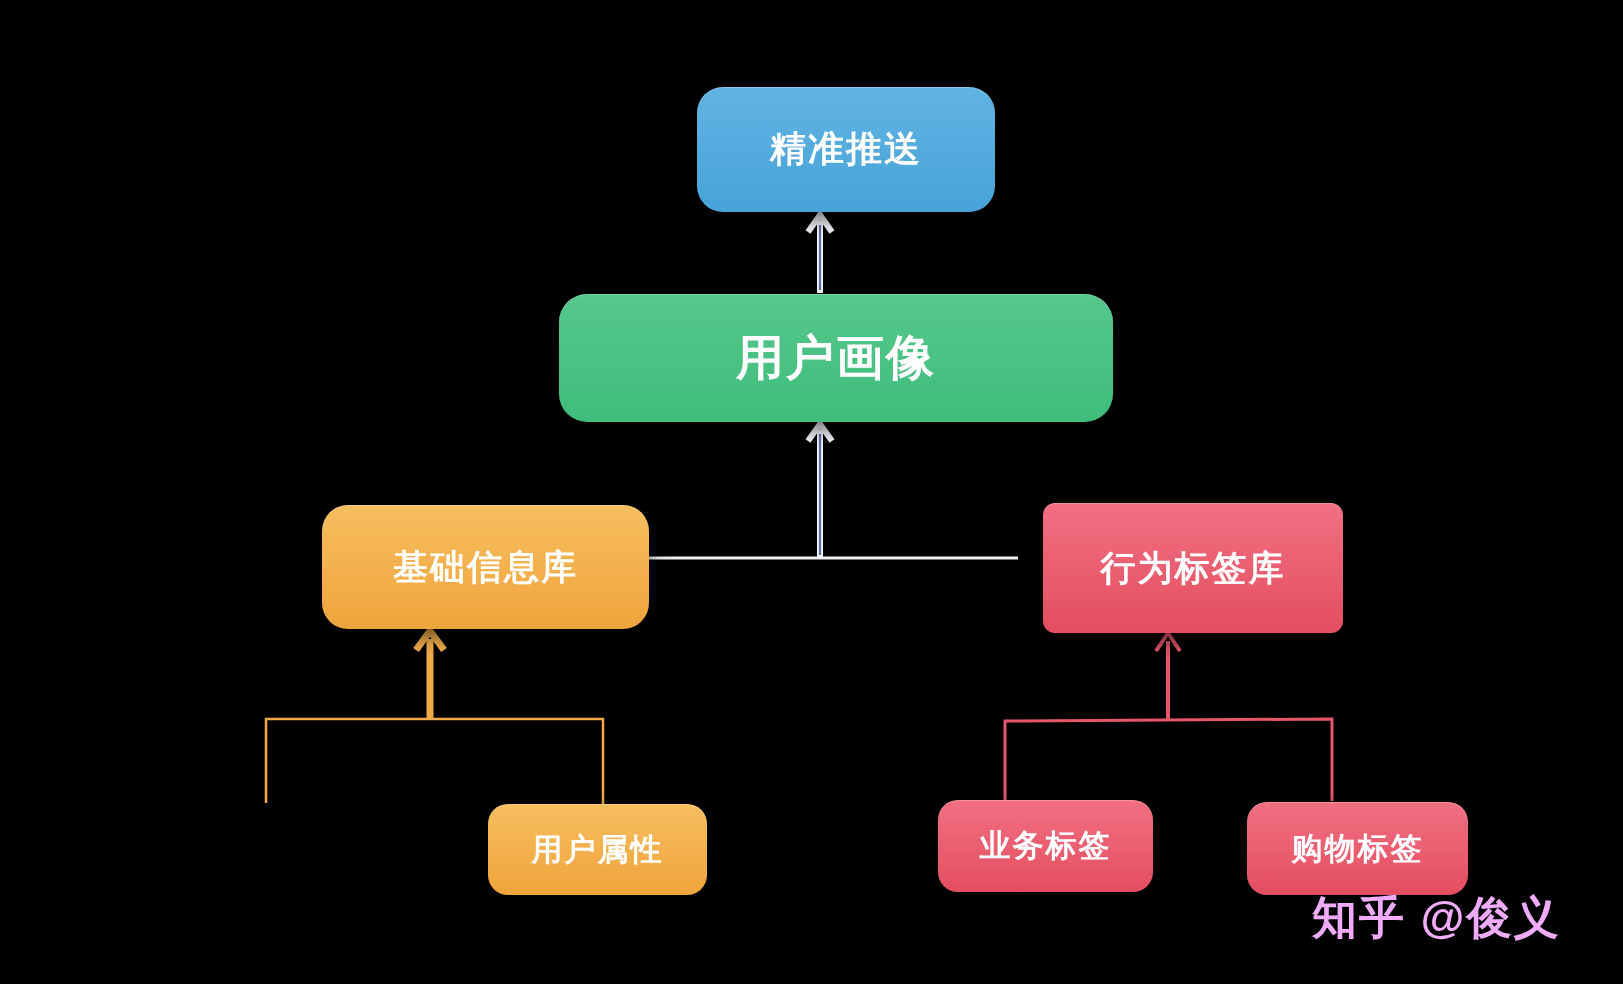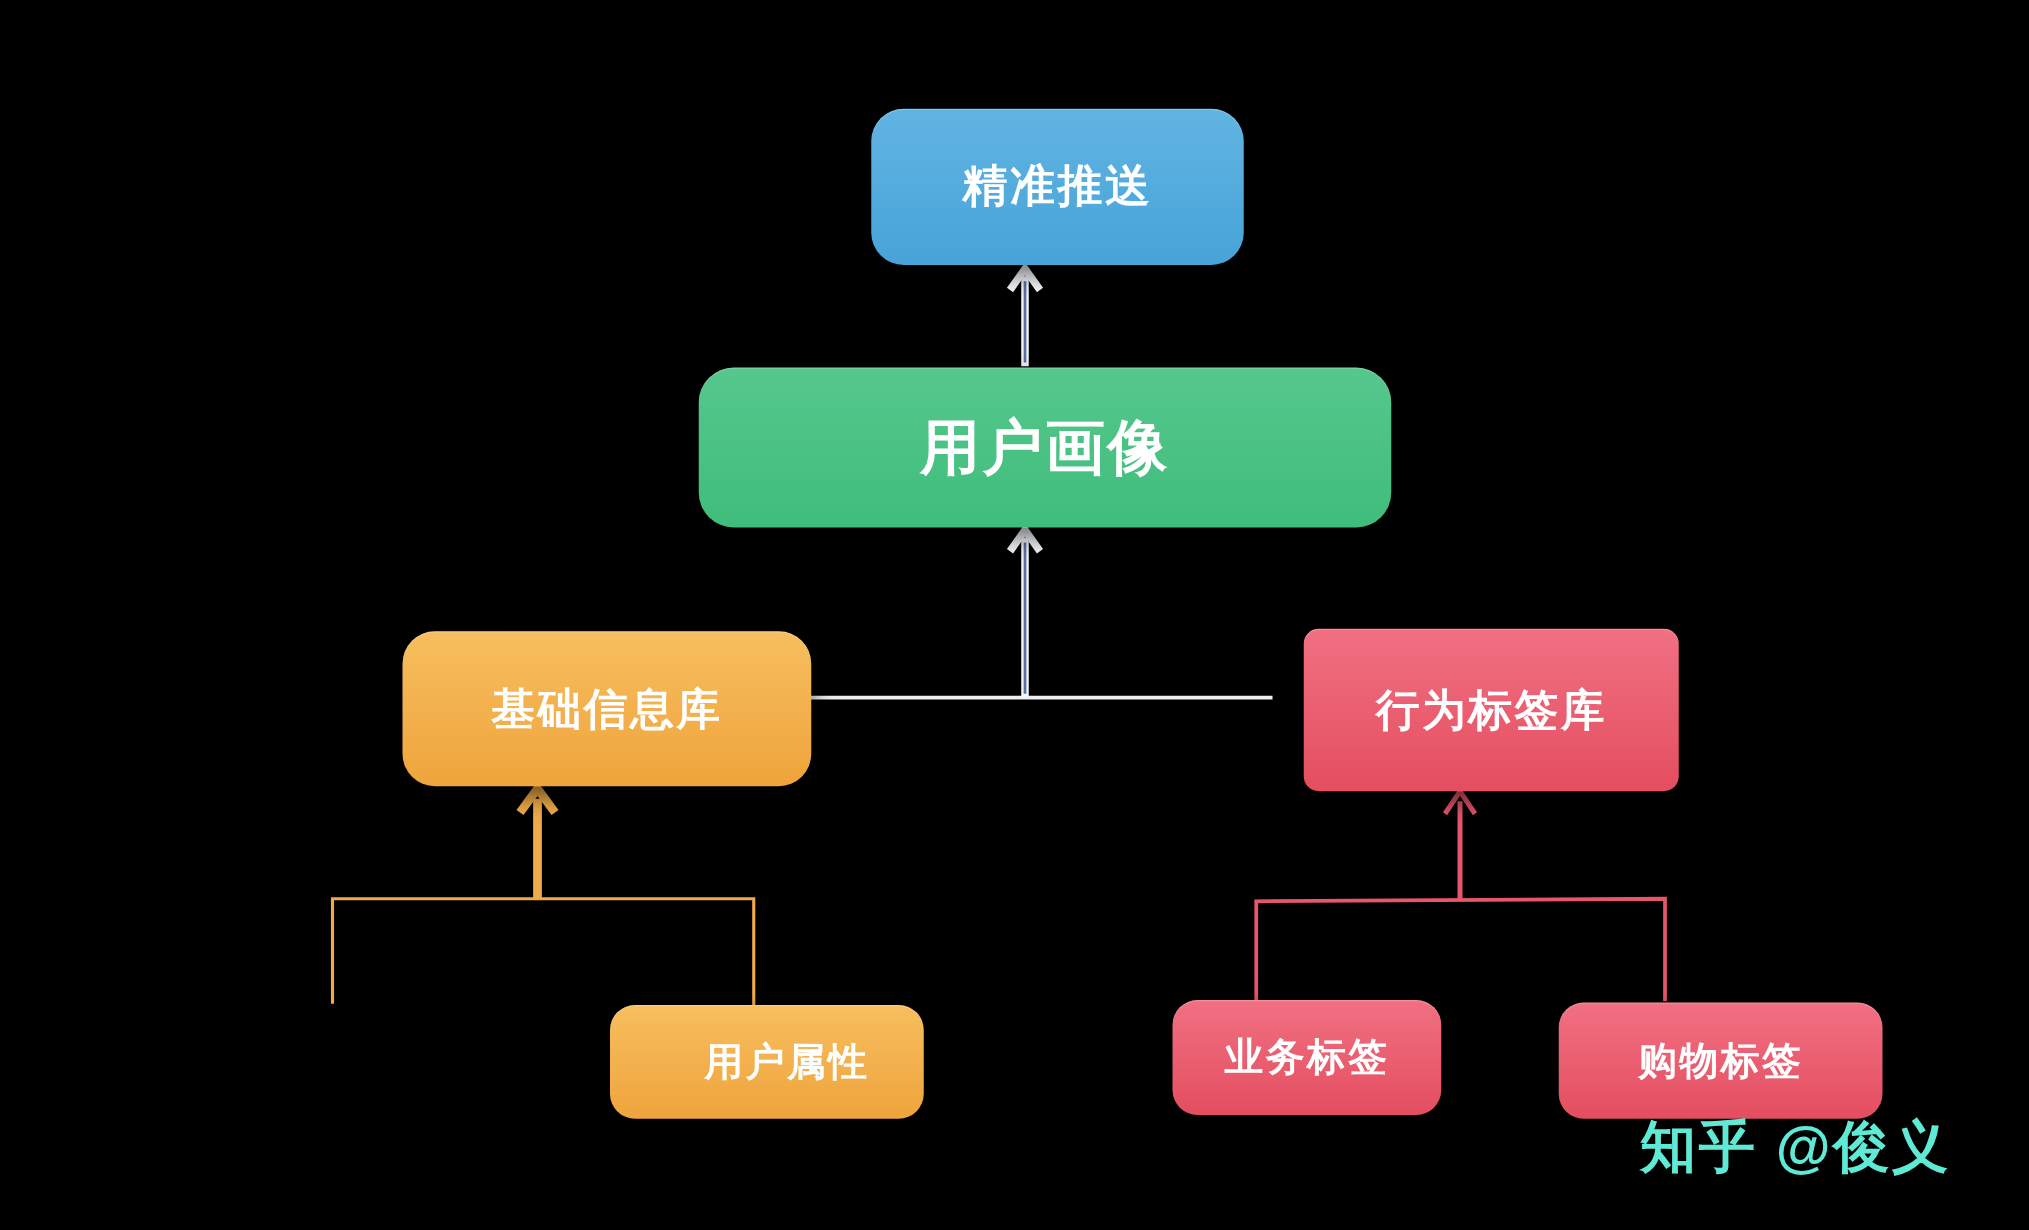"用户属性" .n-attr { padding-left: 32px -> none }
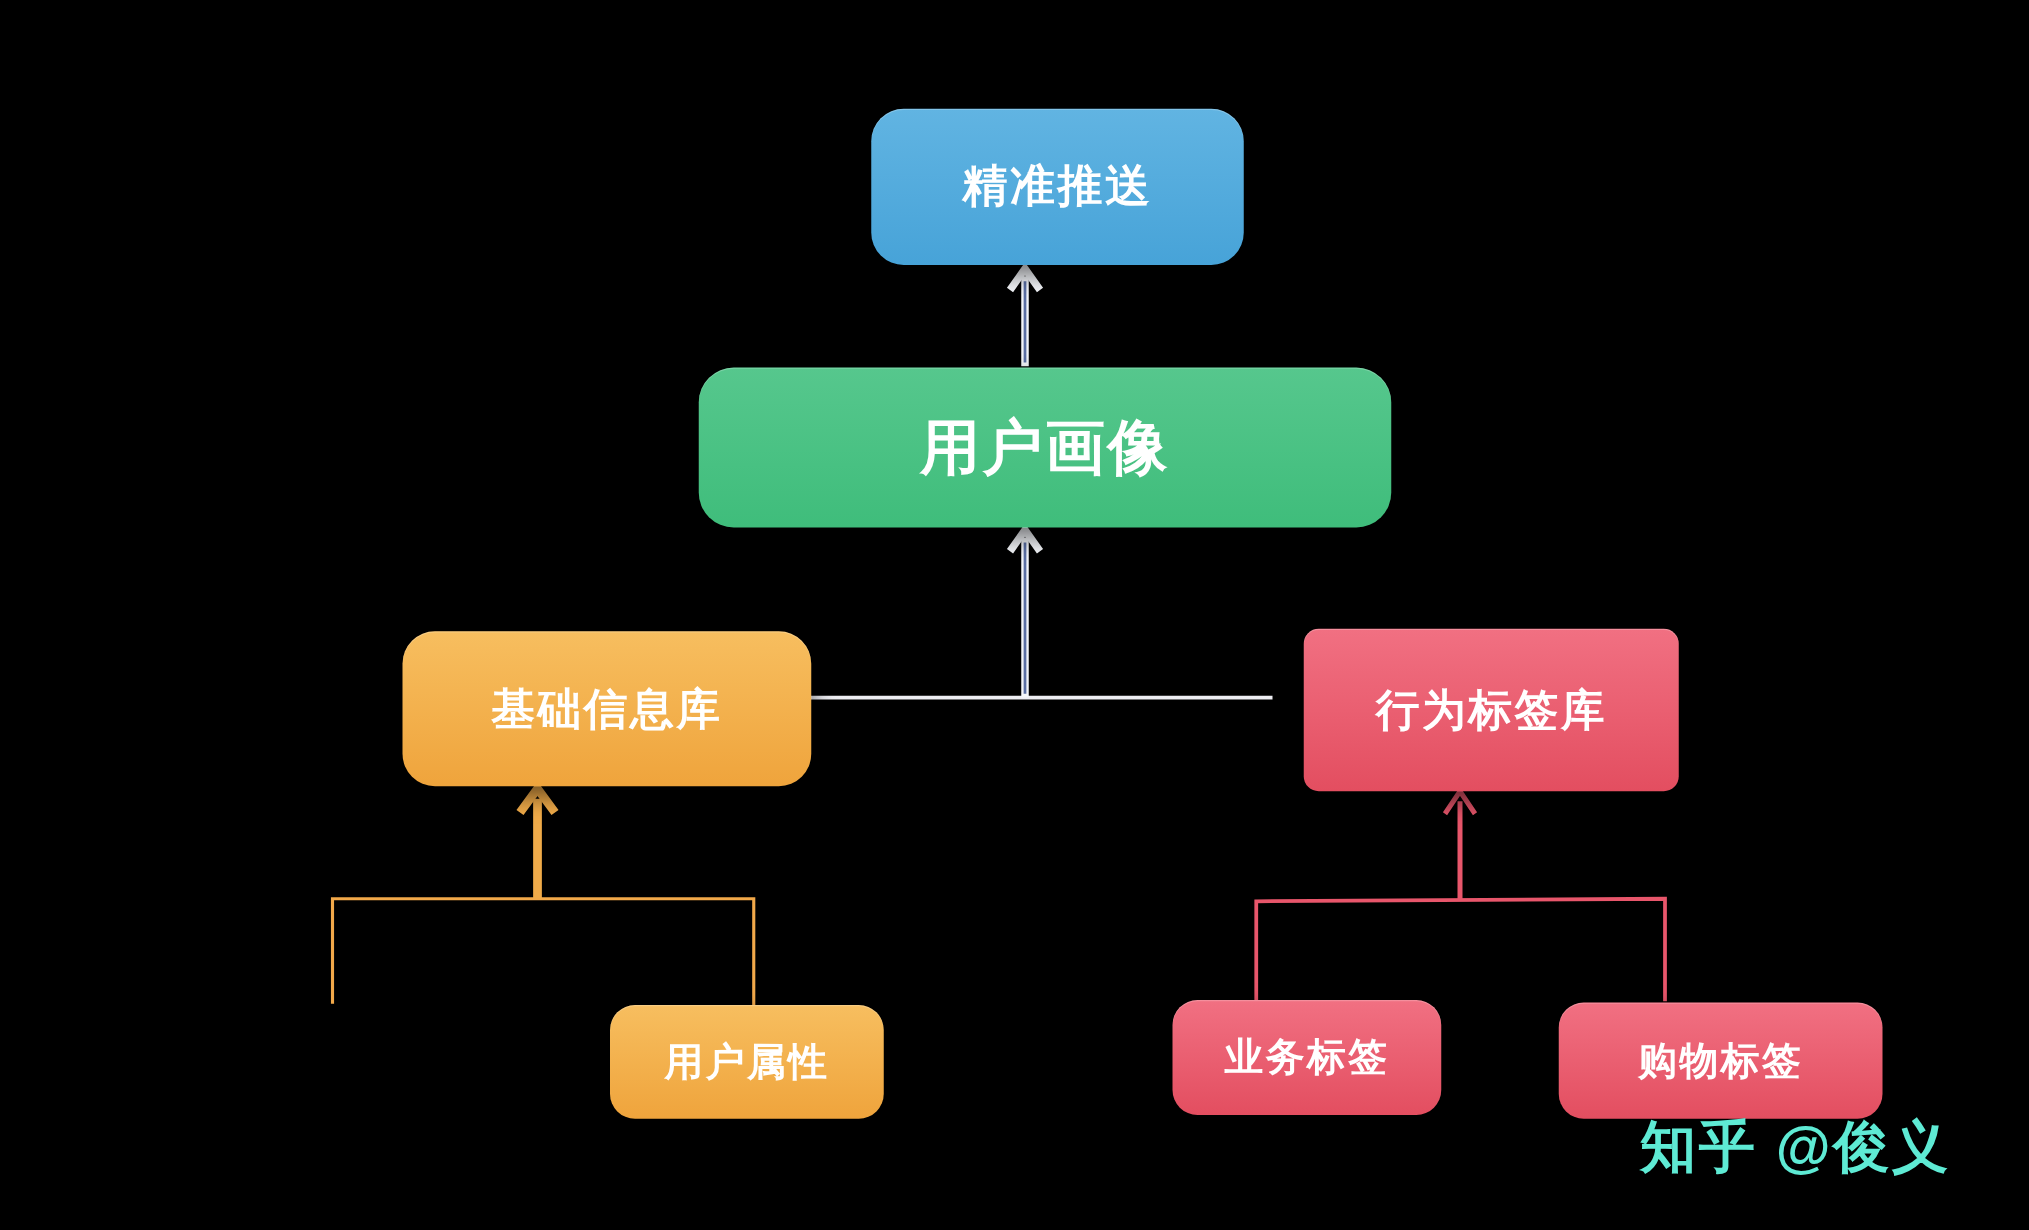"购物标签" .n-shop { width: 259px -> 221px }
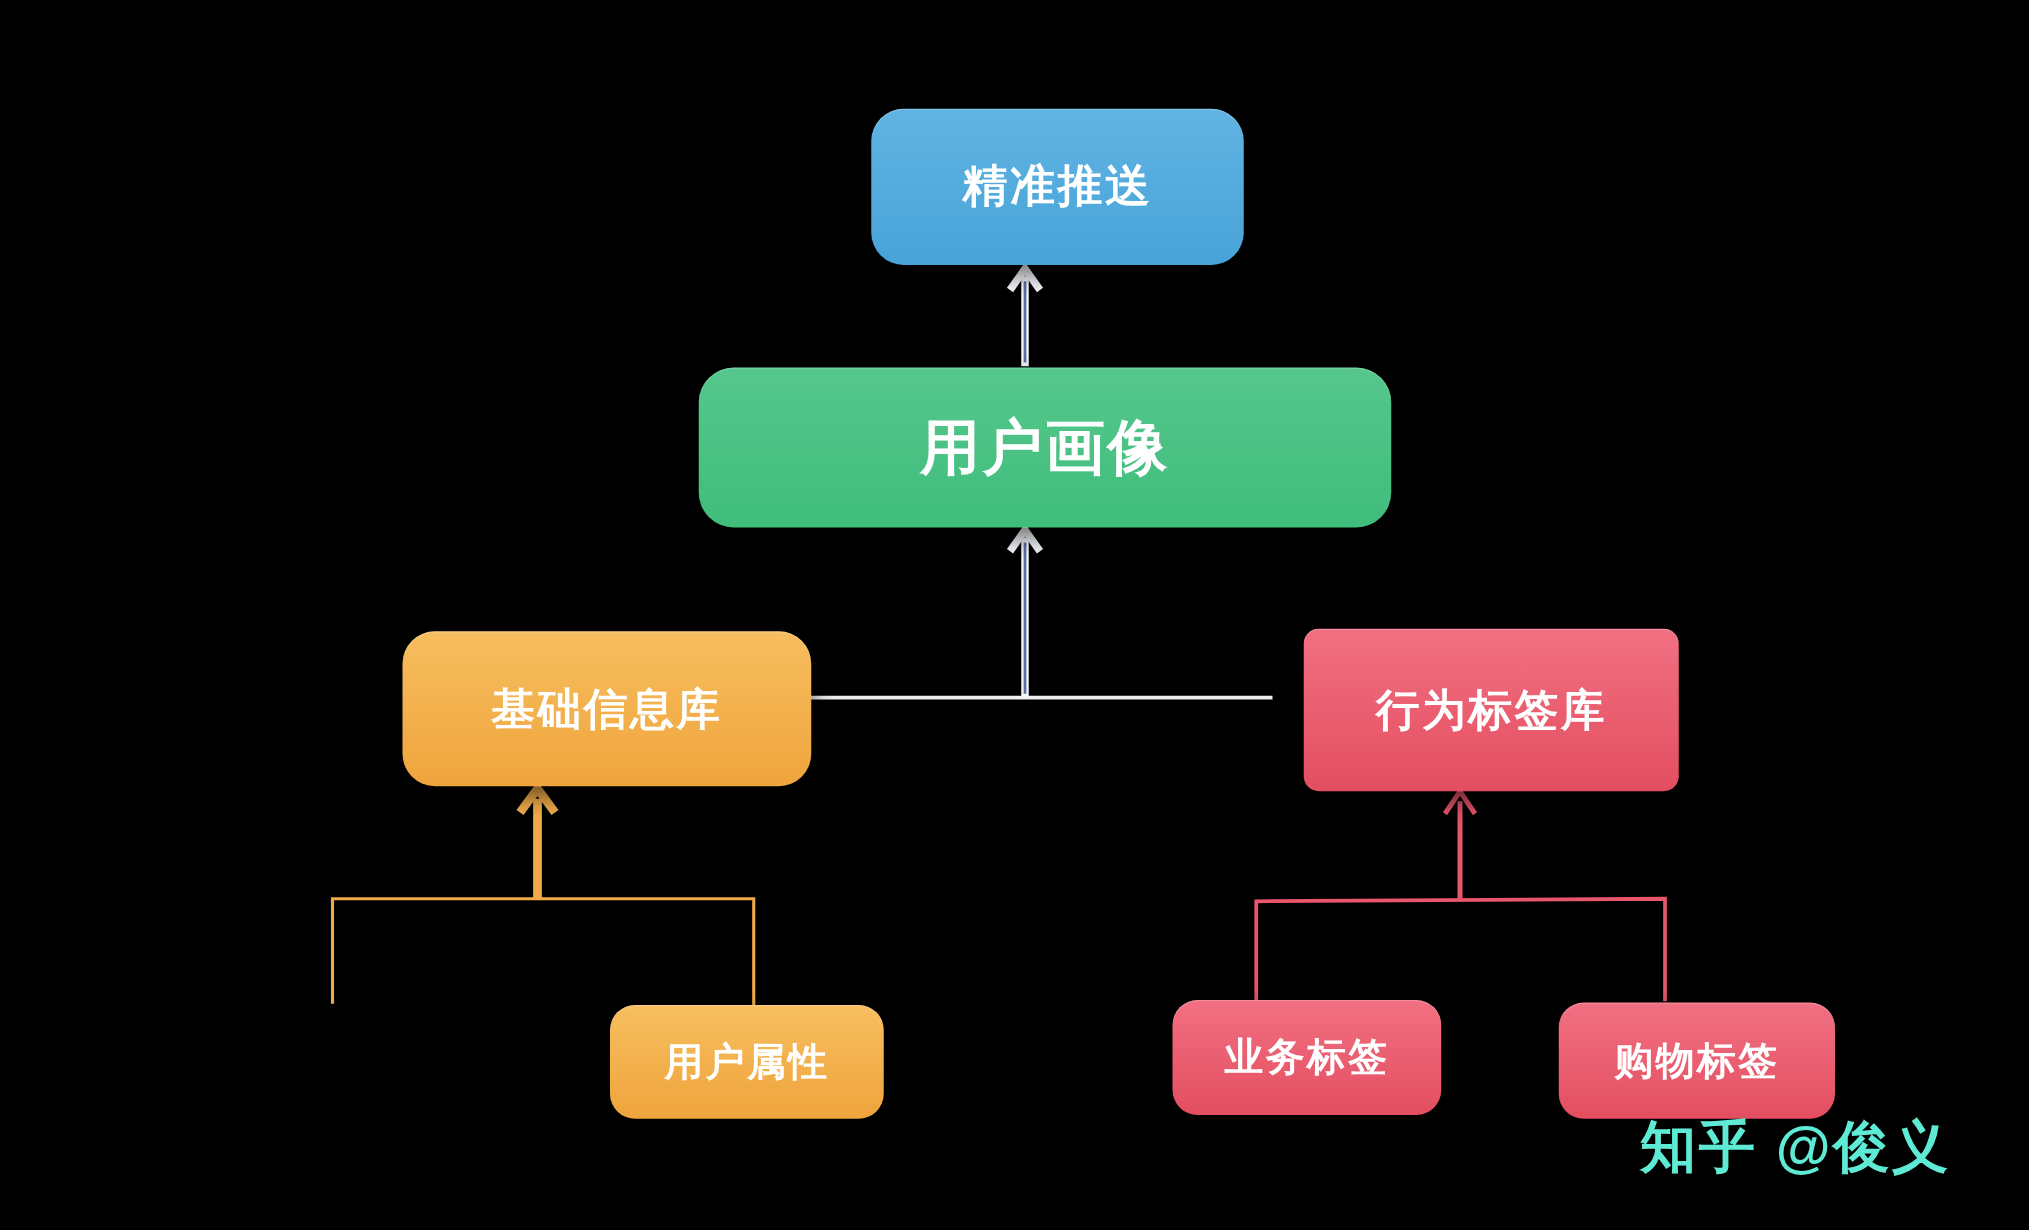"知乎 @俊义" div.watermark { color: #5eead4 -> #f0abfc }
